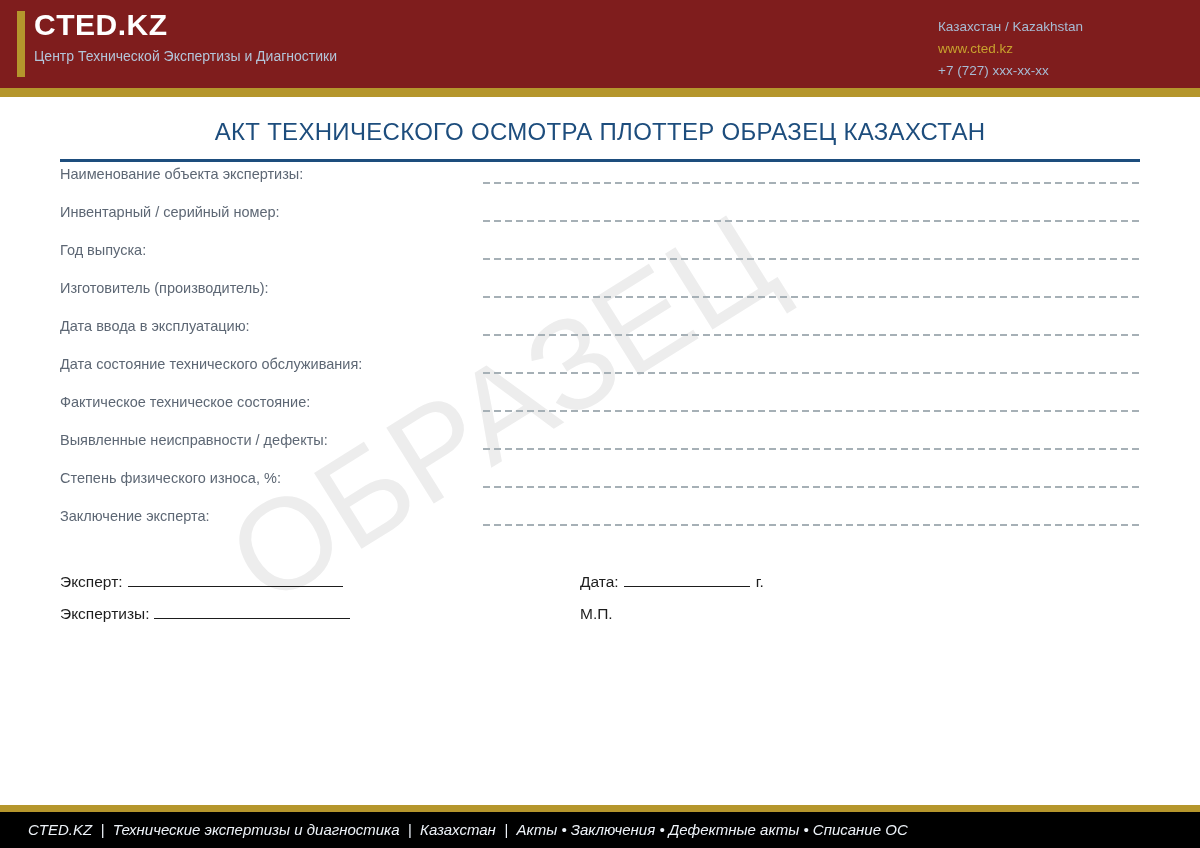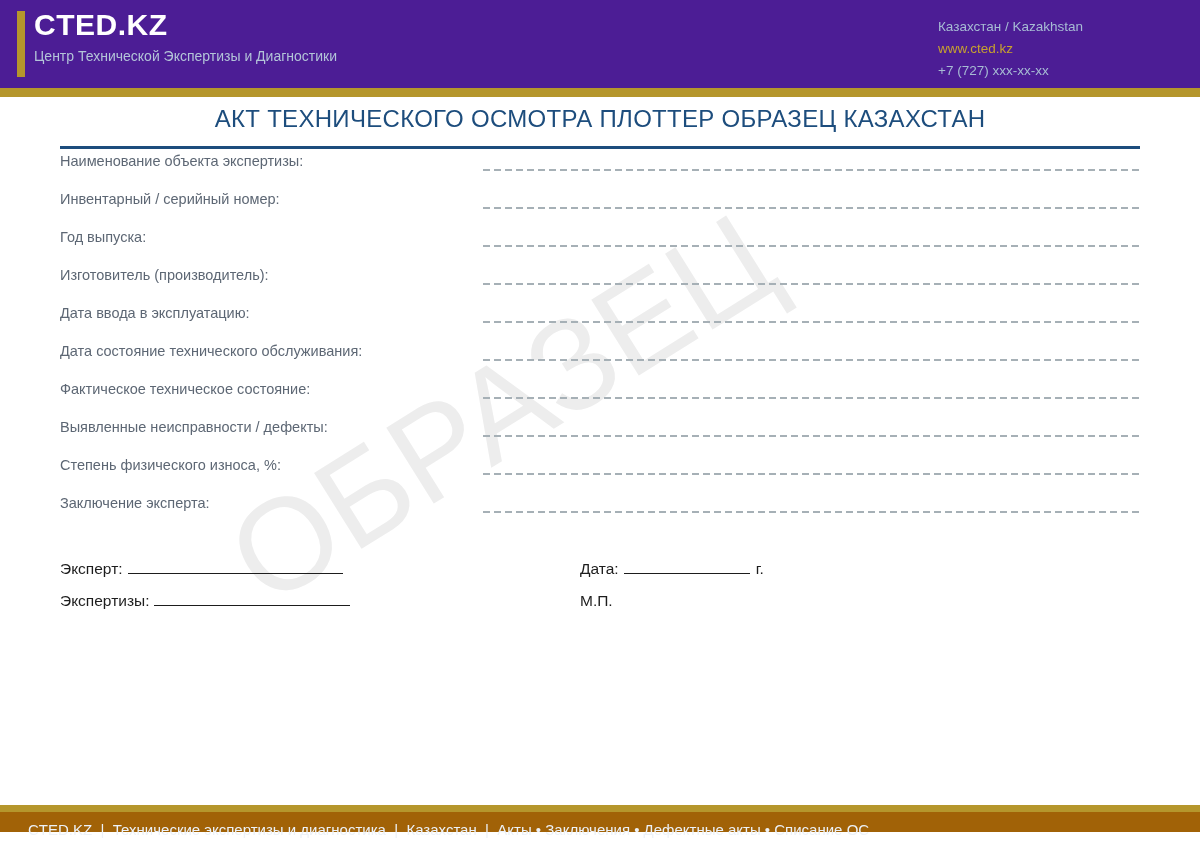"CTED.KZ" .site-header { background: #4c1d95 -> #7f1d1d }
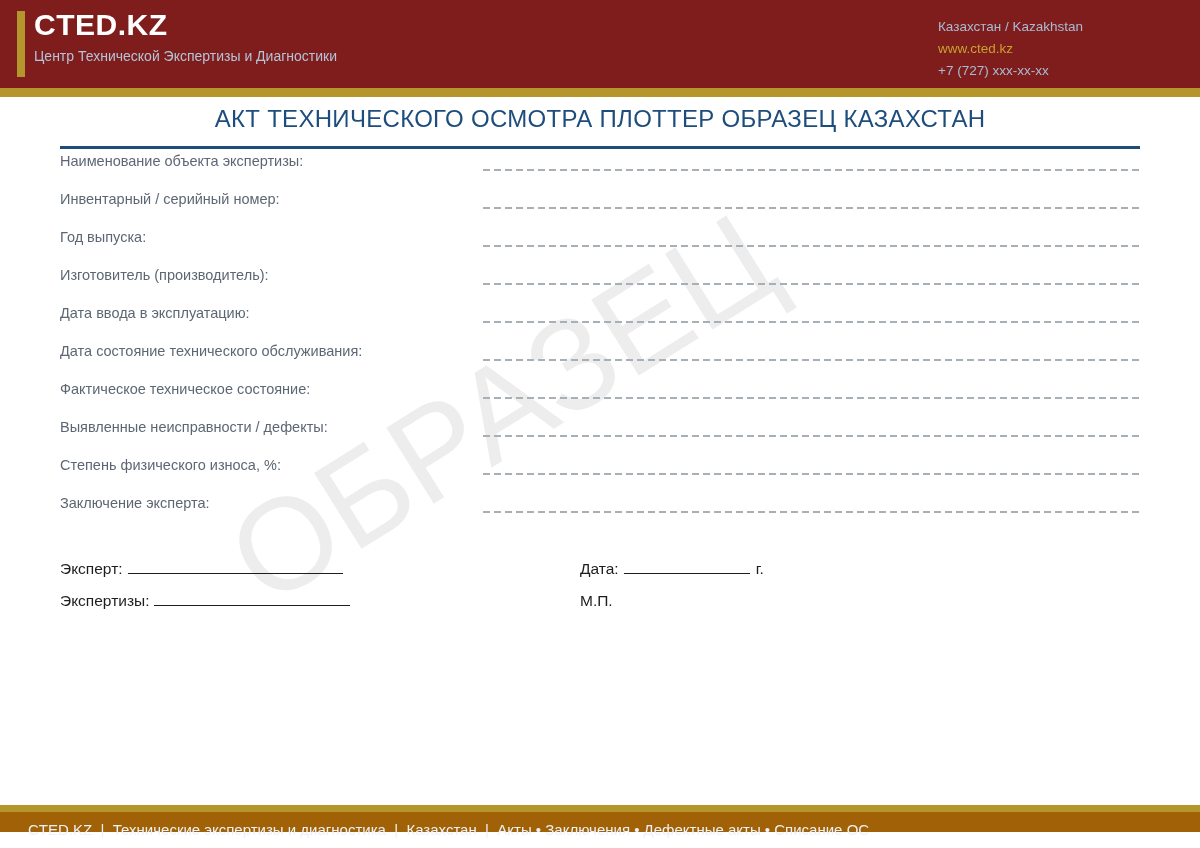"АКТ ТЕХНИЧЕСКОГО ОСМОТРА ПЛОТТЕР ОБРАЗЕЦ" .doc-title { padding-top: 10px -> 23px }
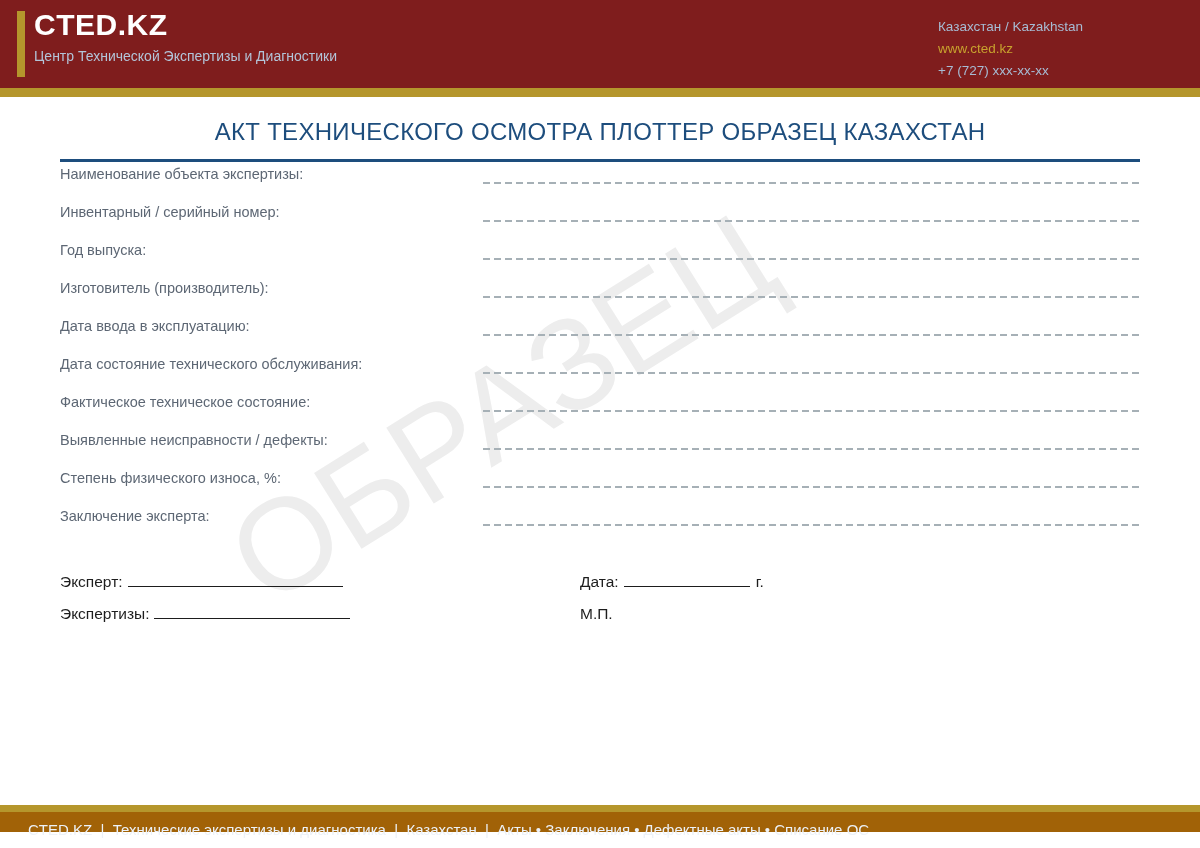"CTED.KZ | Технические экспертизы и" .site-footer { background: #a16207 -> #000000; font-style: none -> italic; height: 20px -> 36px }
